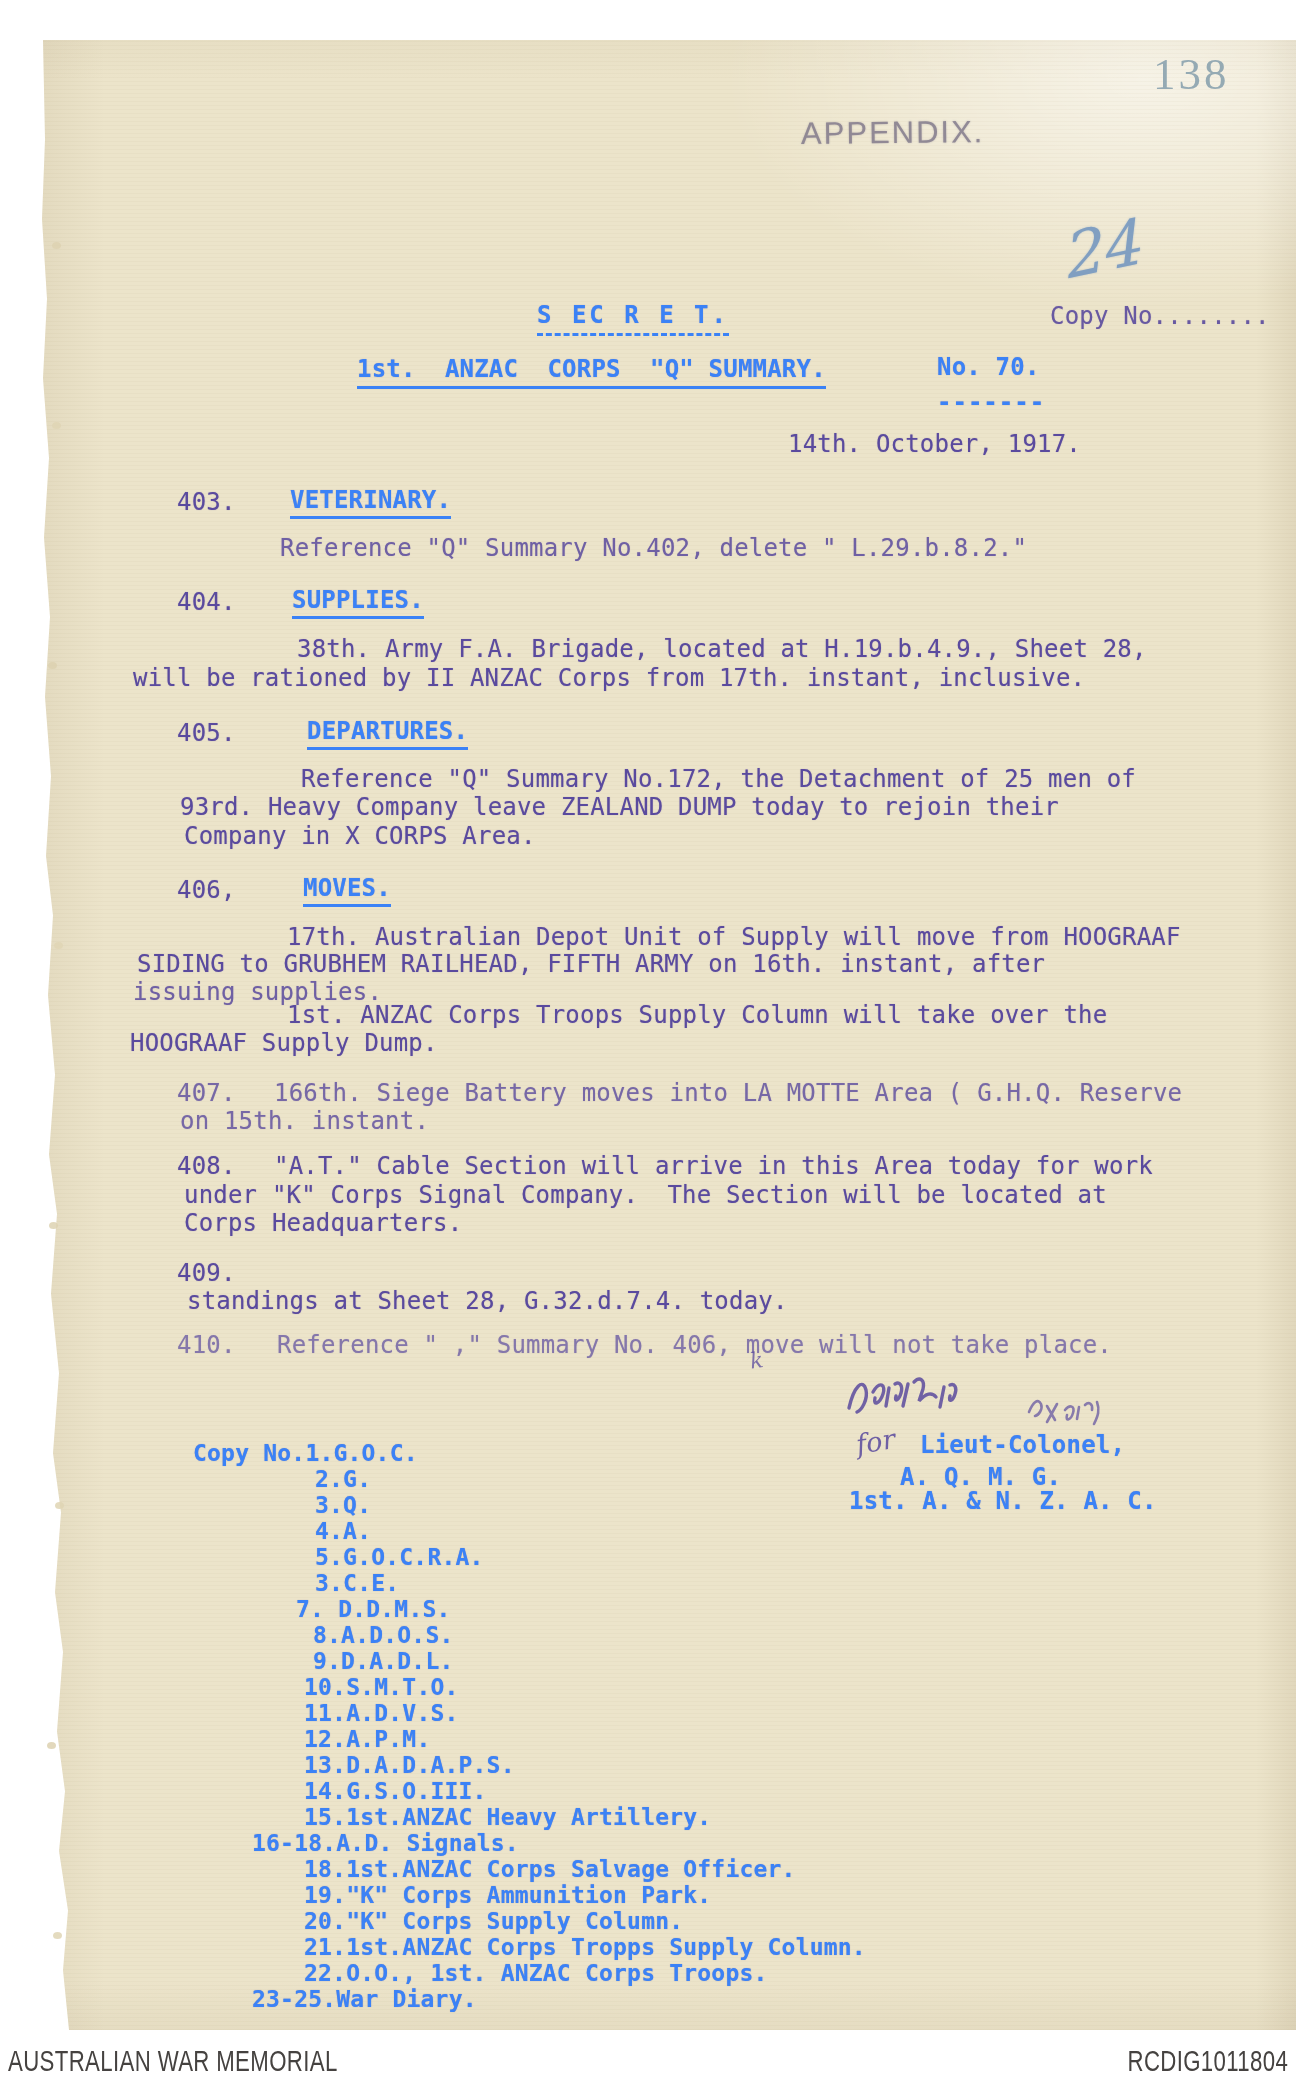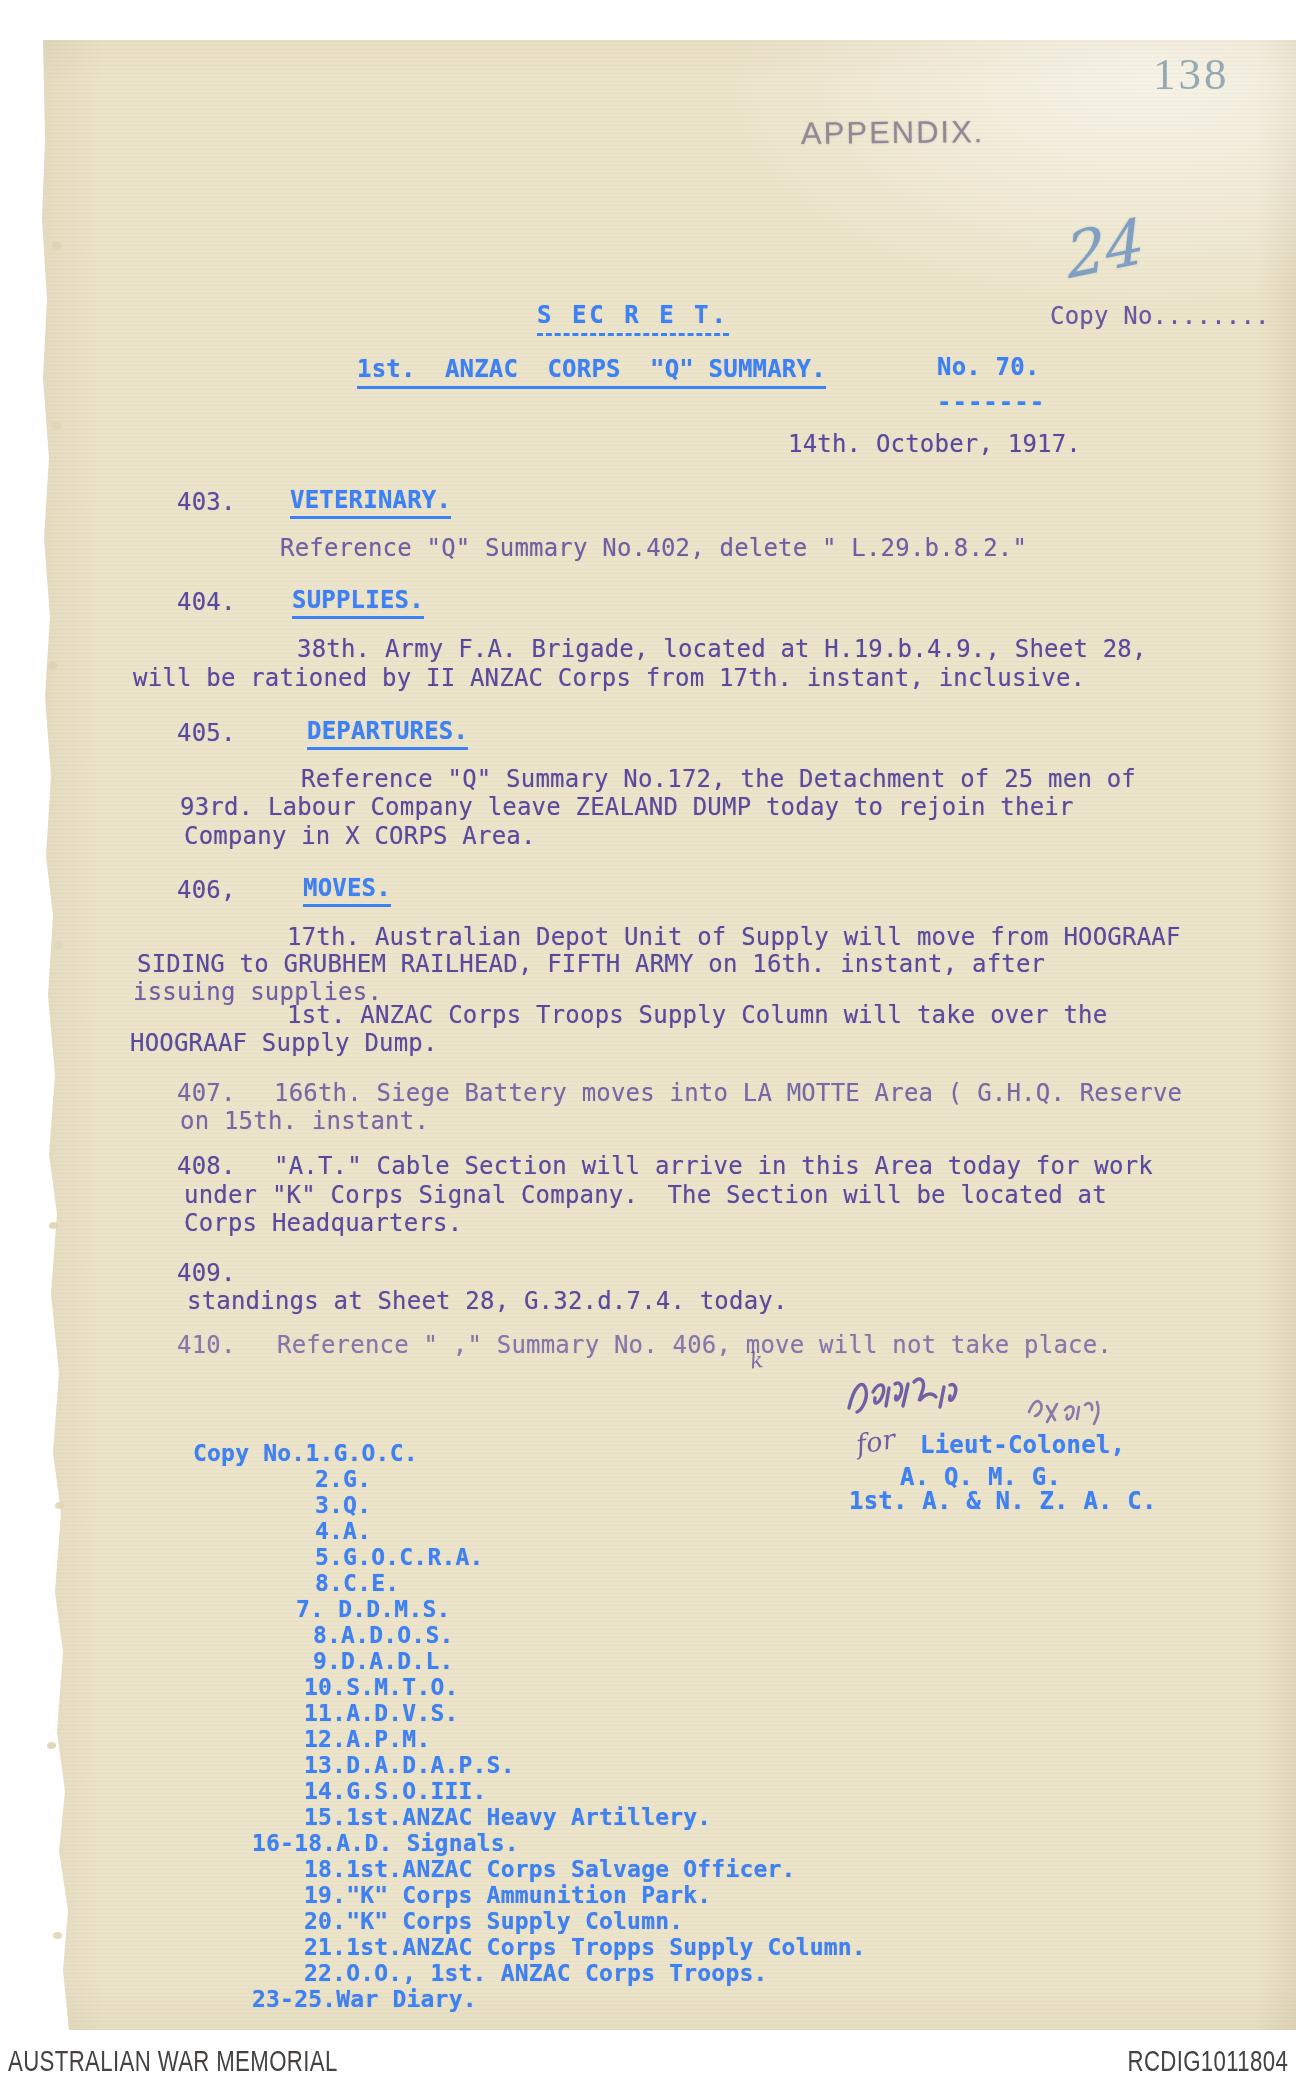"93rd. Labour Company leave ZEALAND" span.tw { text: Labour -> Heavy }
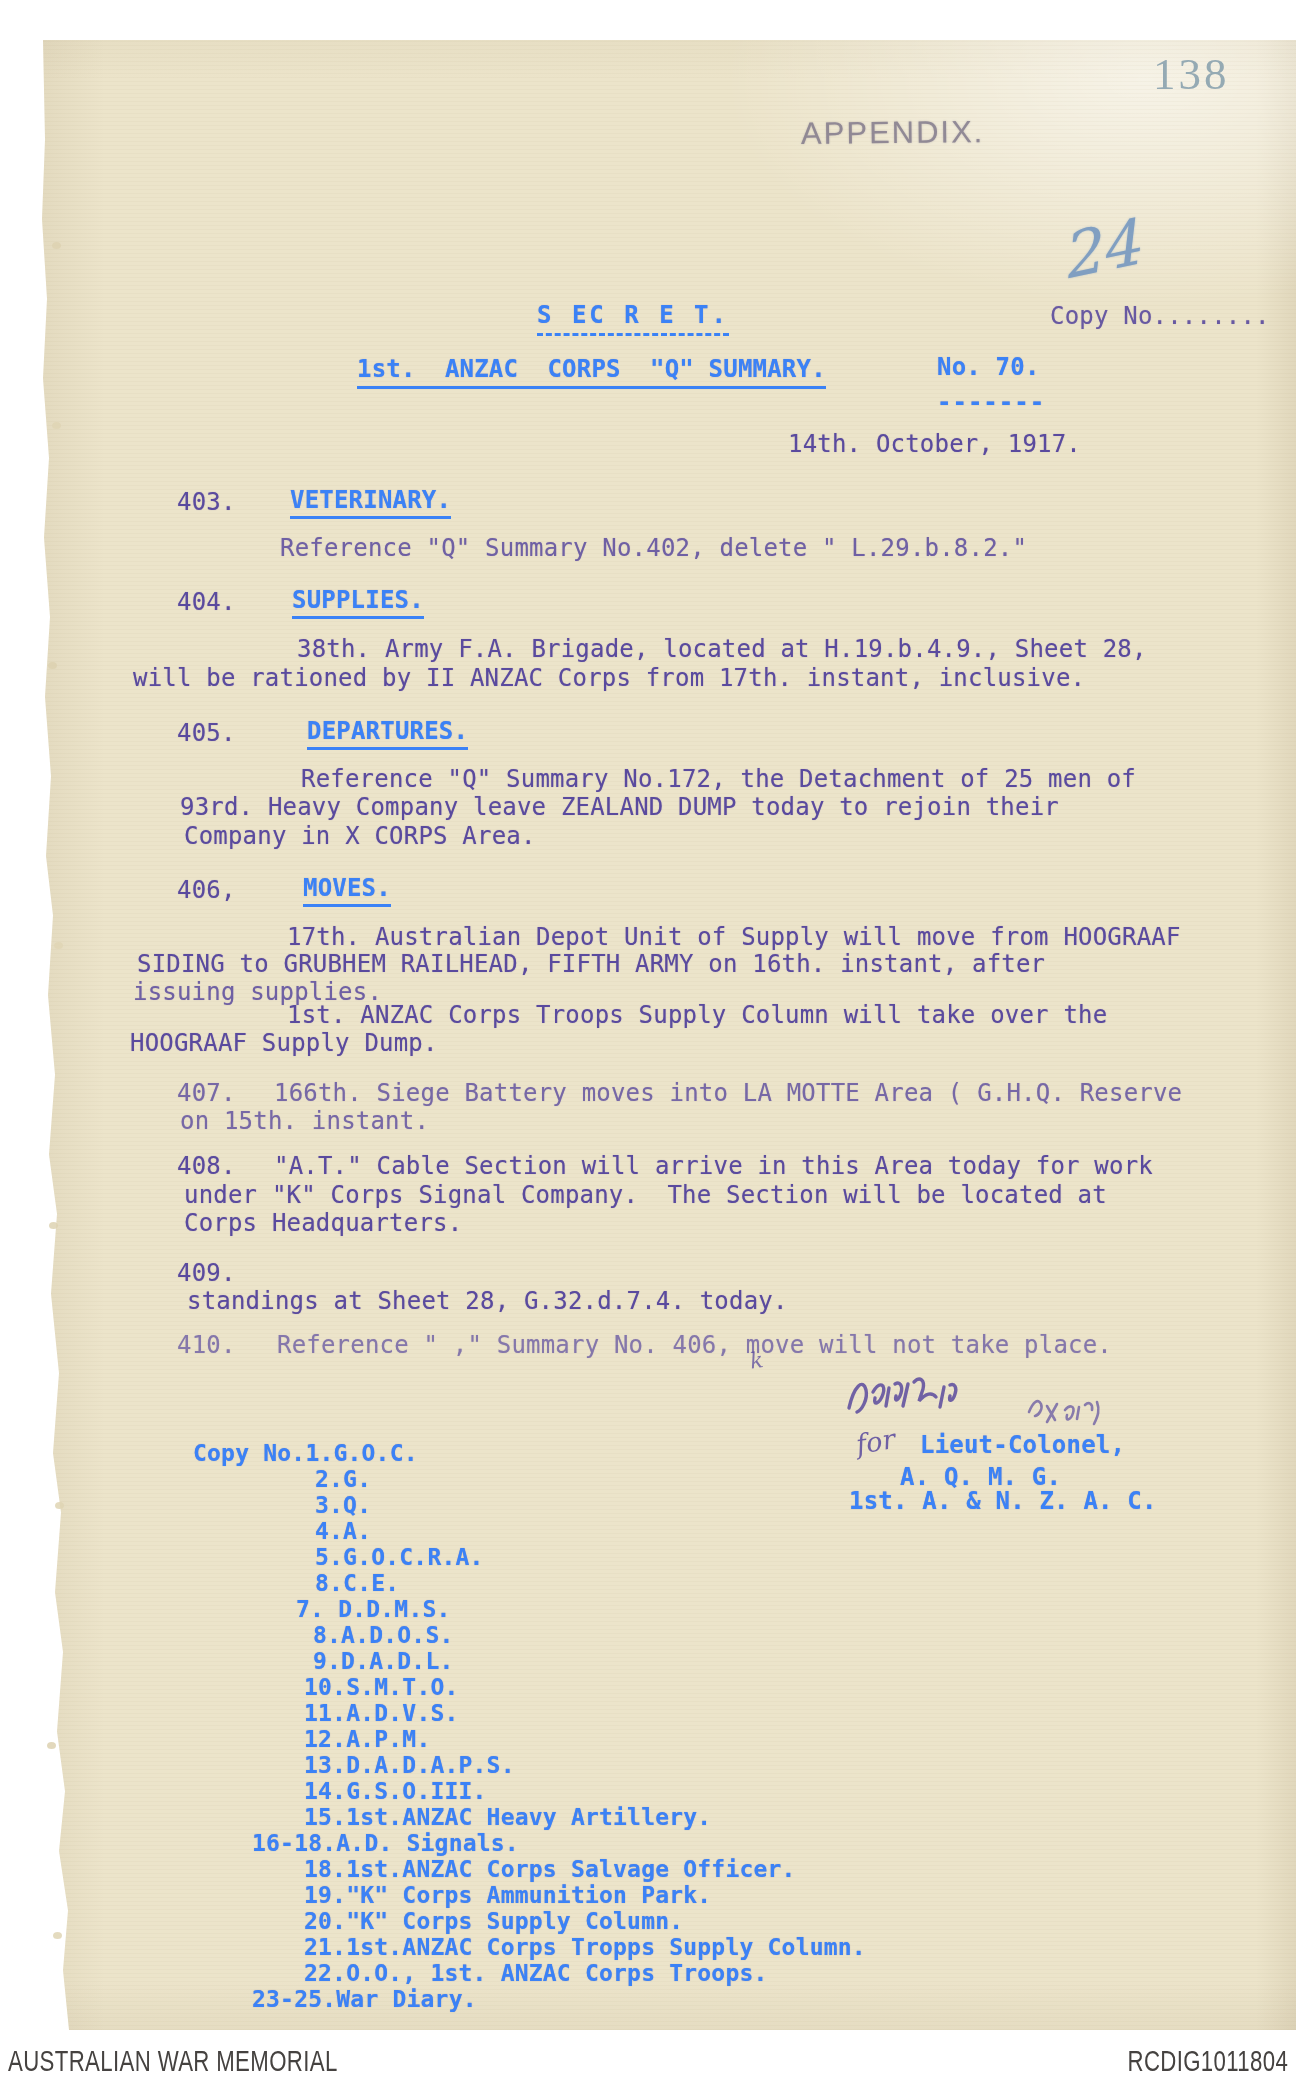"8.C.E." span.tw { text: 8.C.E -> 3.C.E }
